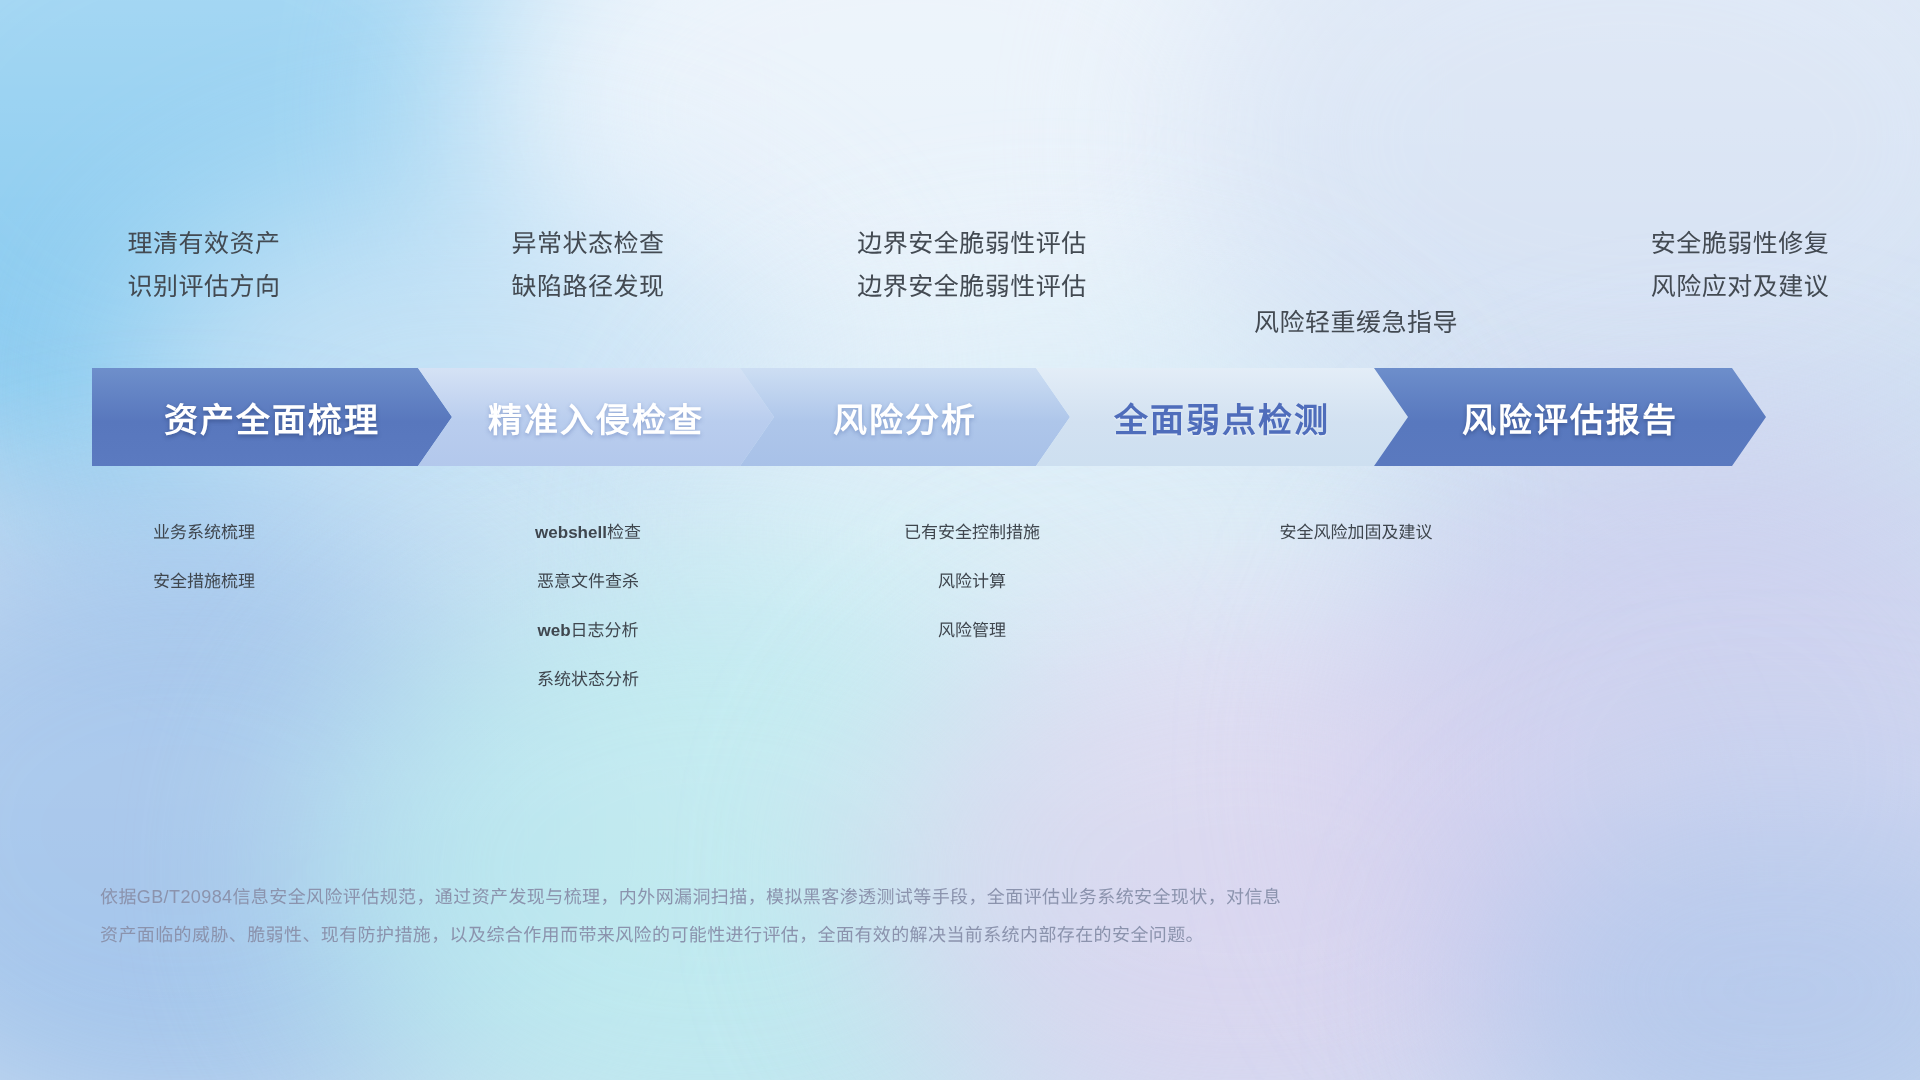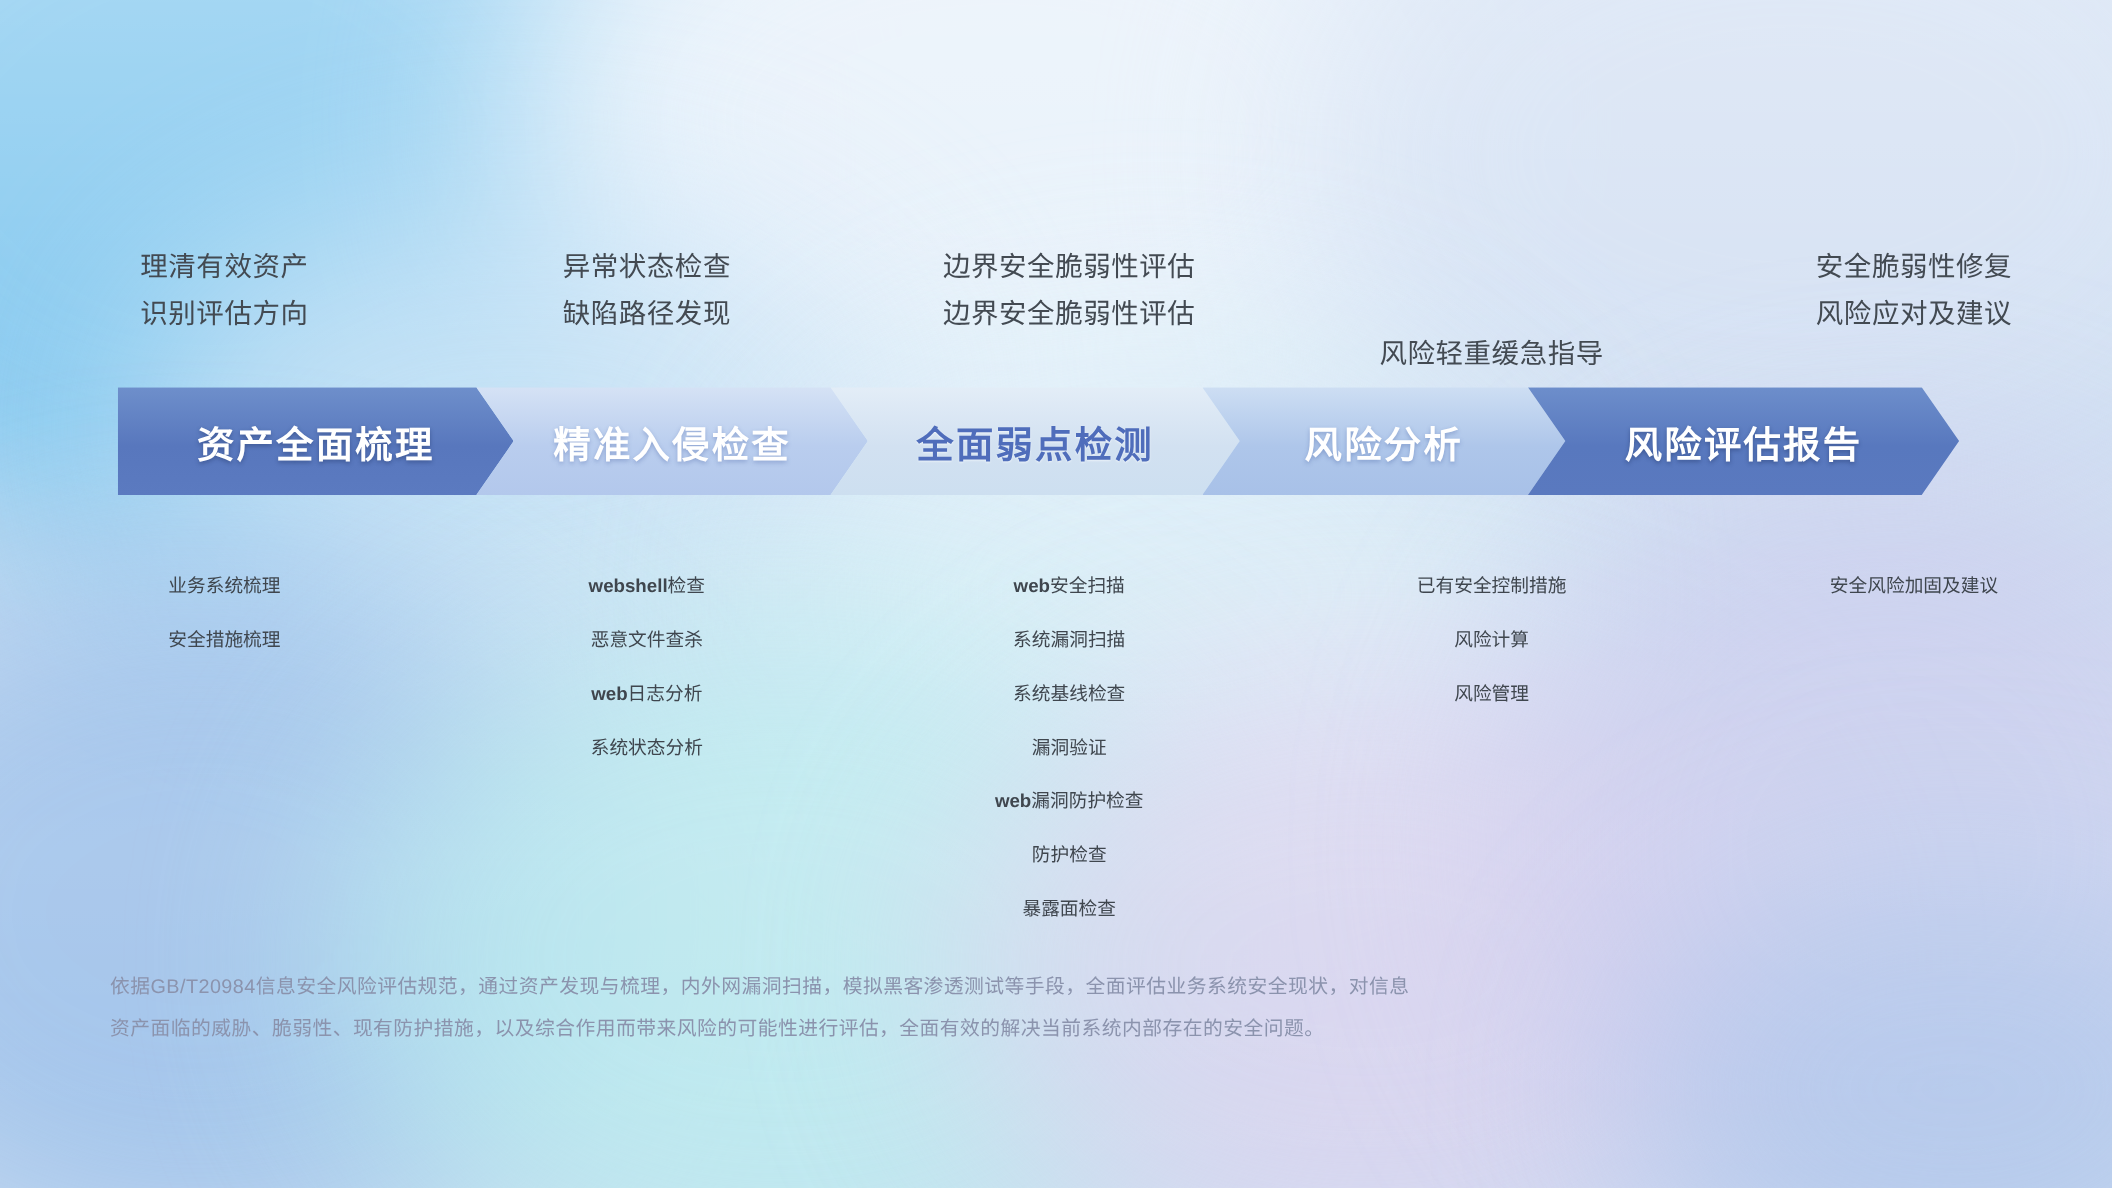"资产全面梳理" #band { margin-left: 15px -> none; top: 352px -> 368px }
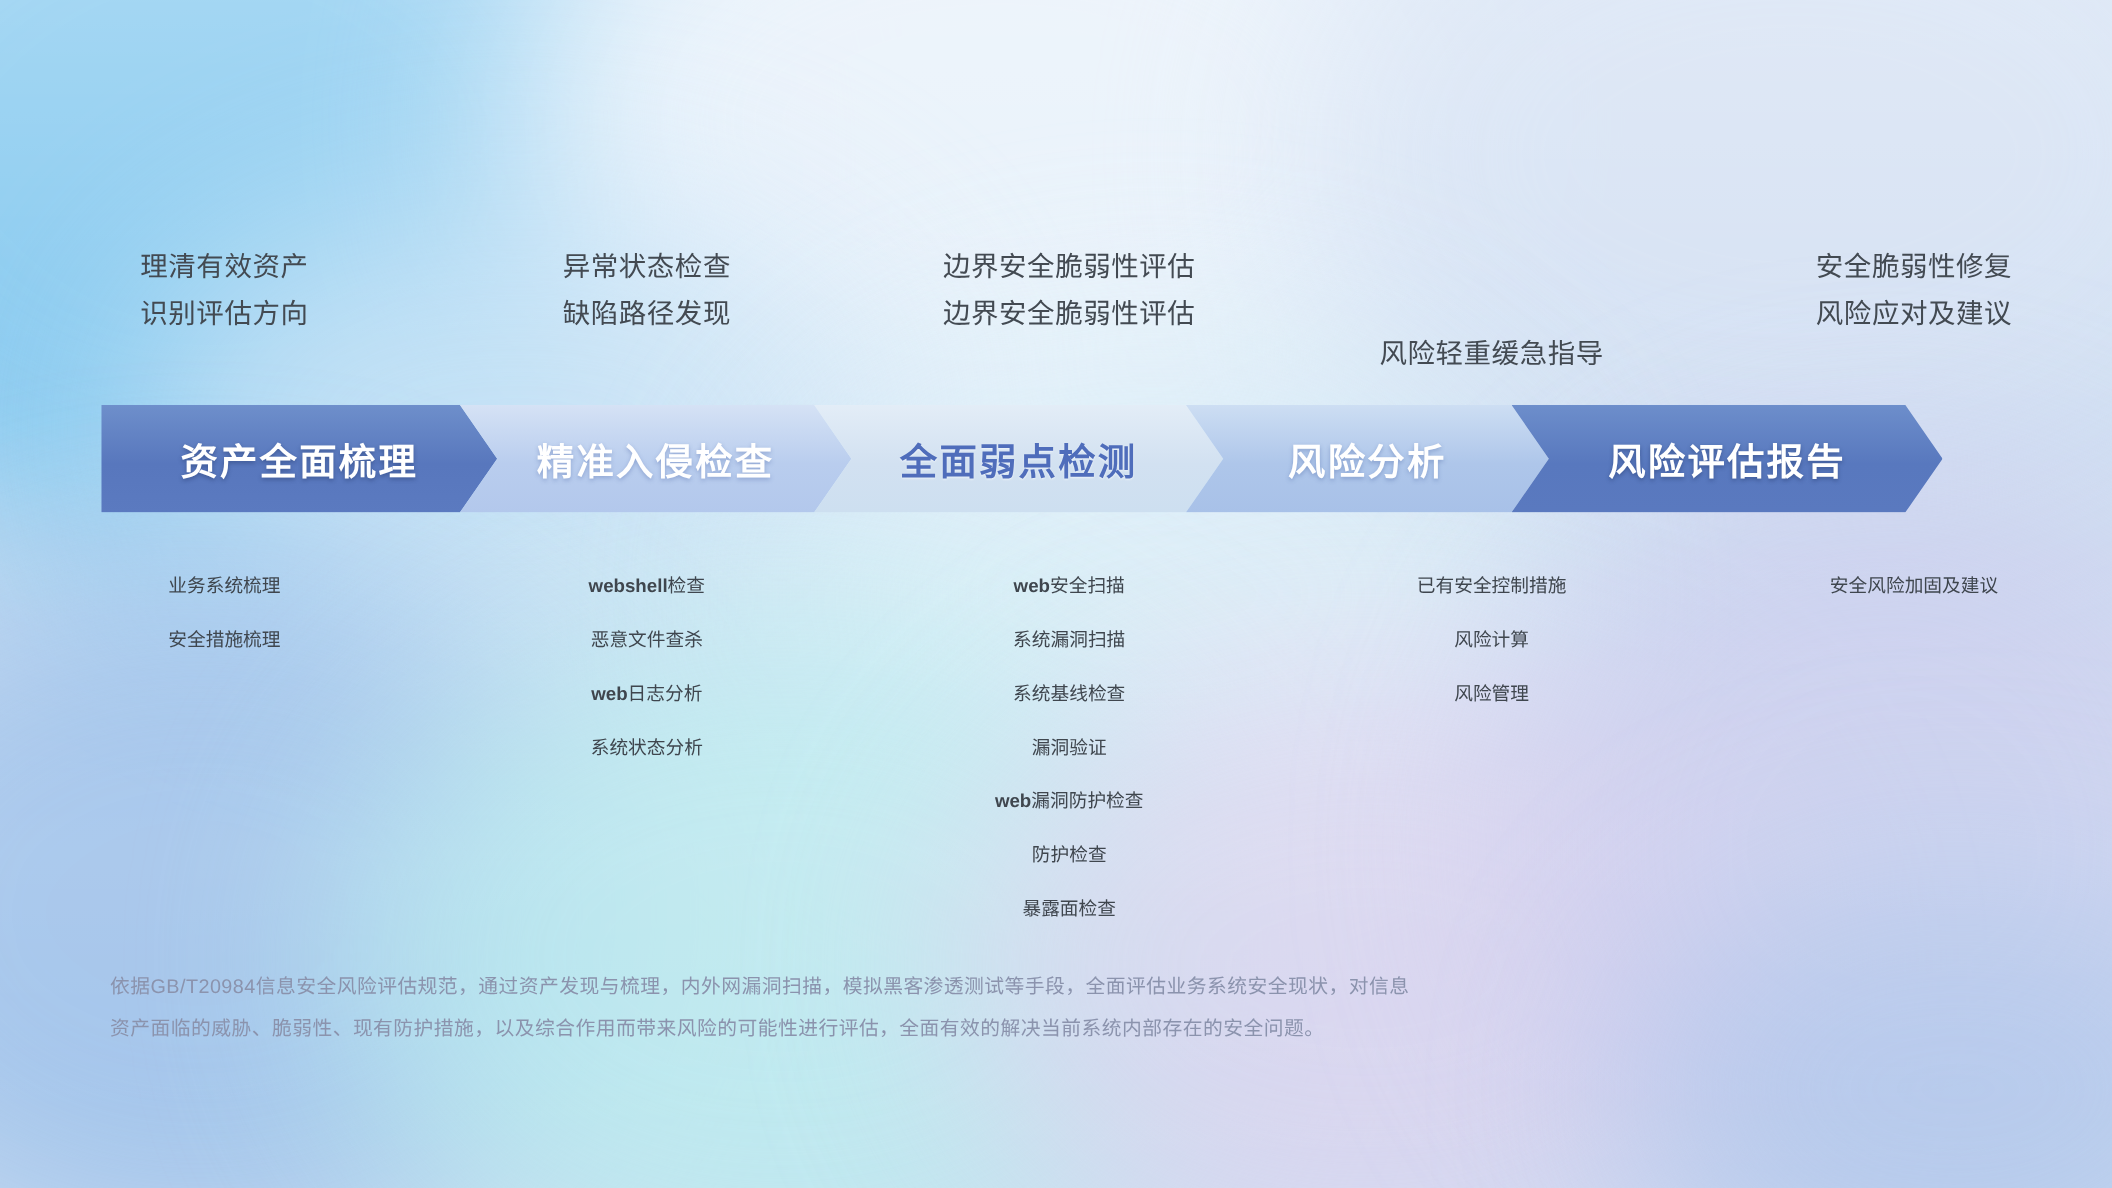"全面弱点检测" div.chev { order: before "风险分析" -> after "风险分析" }
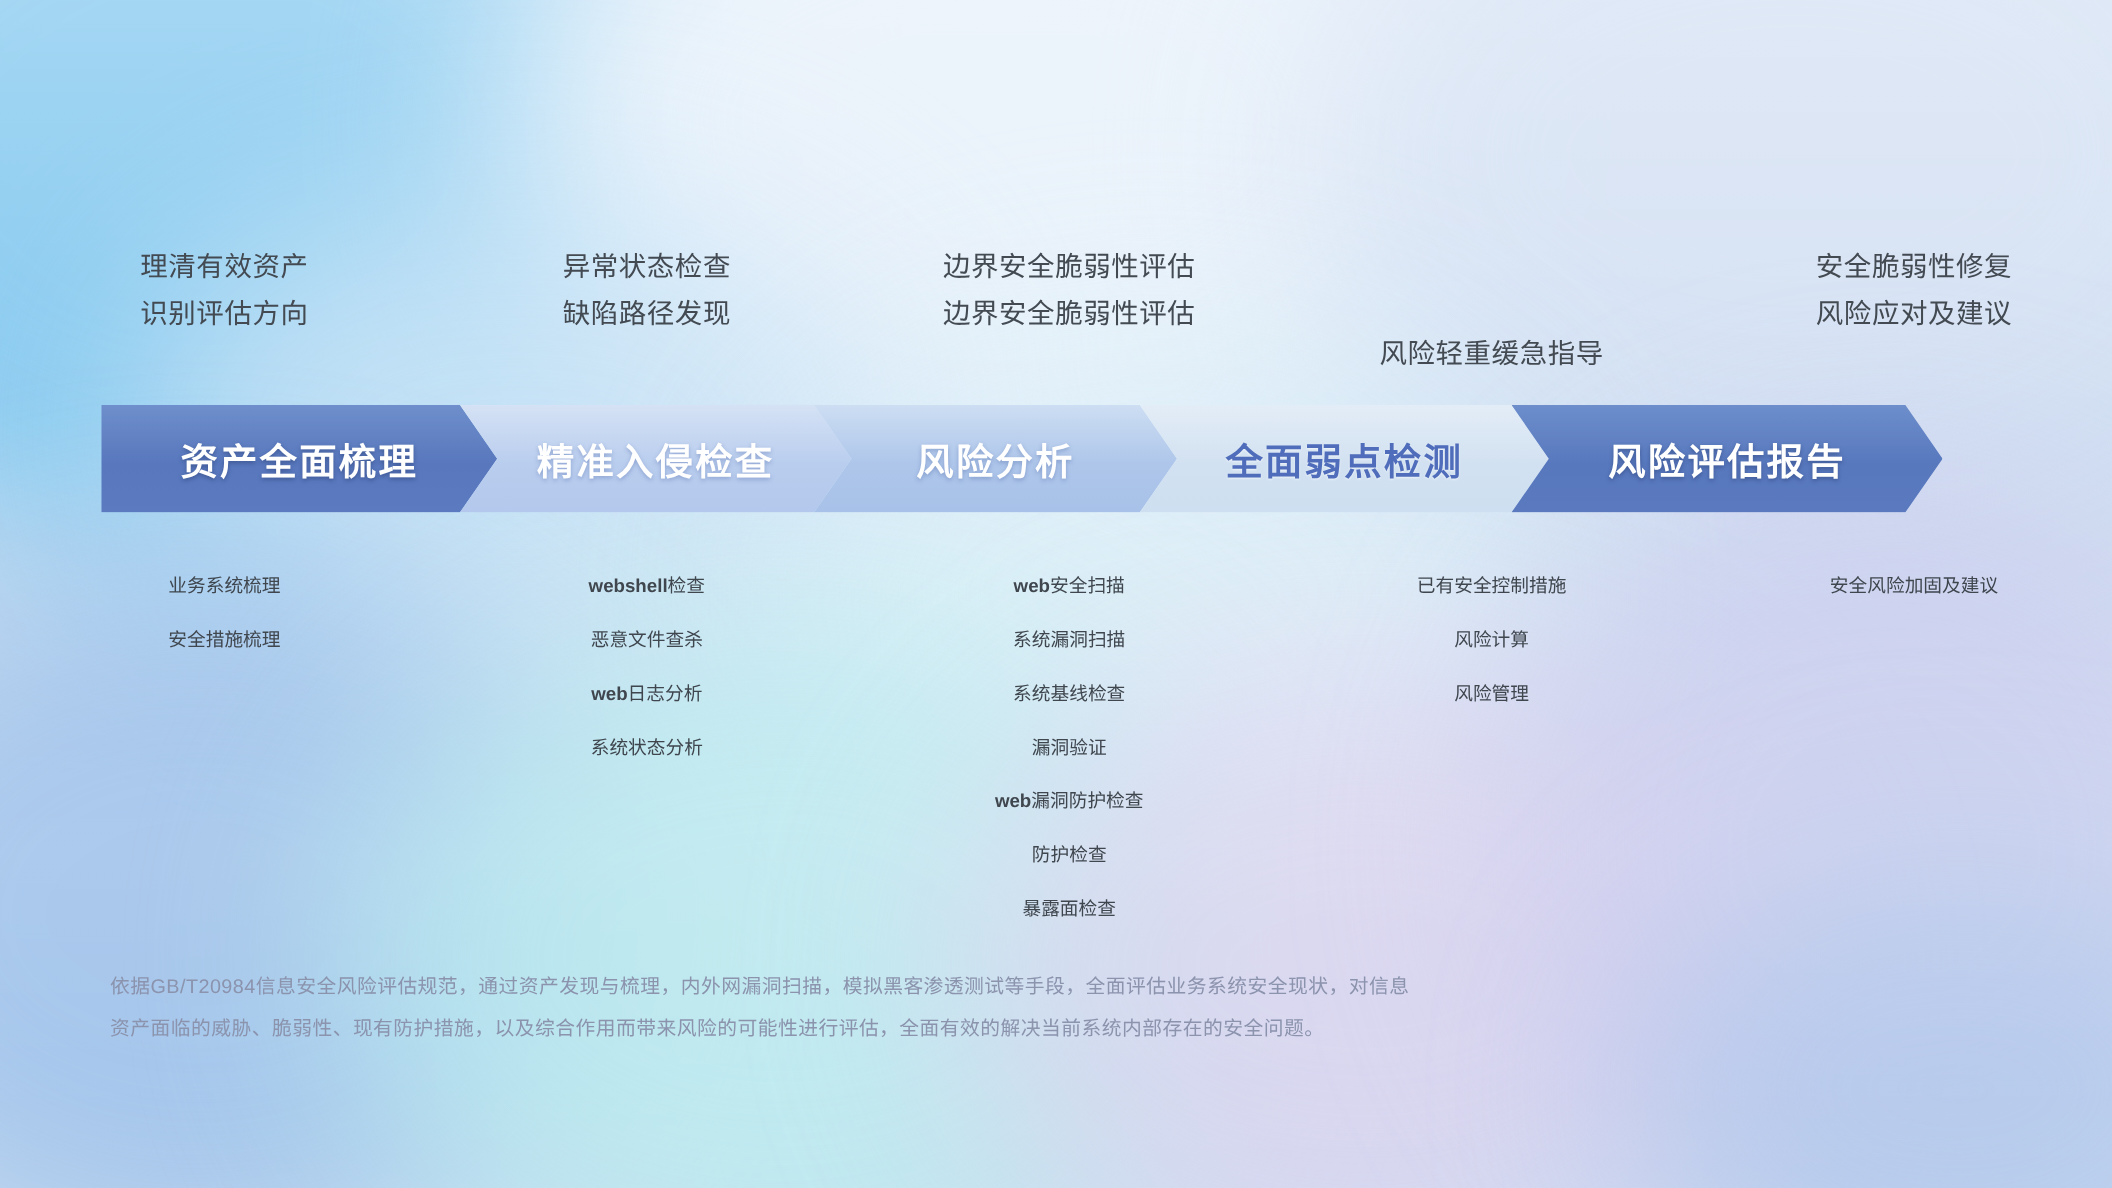"web安全扫描" div.bot-cell { html: <div> <div> <b>web</b><span>安全扫描</span> </div> <div> <span>系统漏洞扫描</span> </div> <div> <span>系统基线检查</span> </div> <div> <span>漏洞验证</span> </div> <div> <b>web</b><span>漏洞防护检查</span> </div> <div> <span>防护检查</span> </div> <div> <span>暴露面检查</span> </div> </div> -> none }
